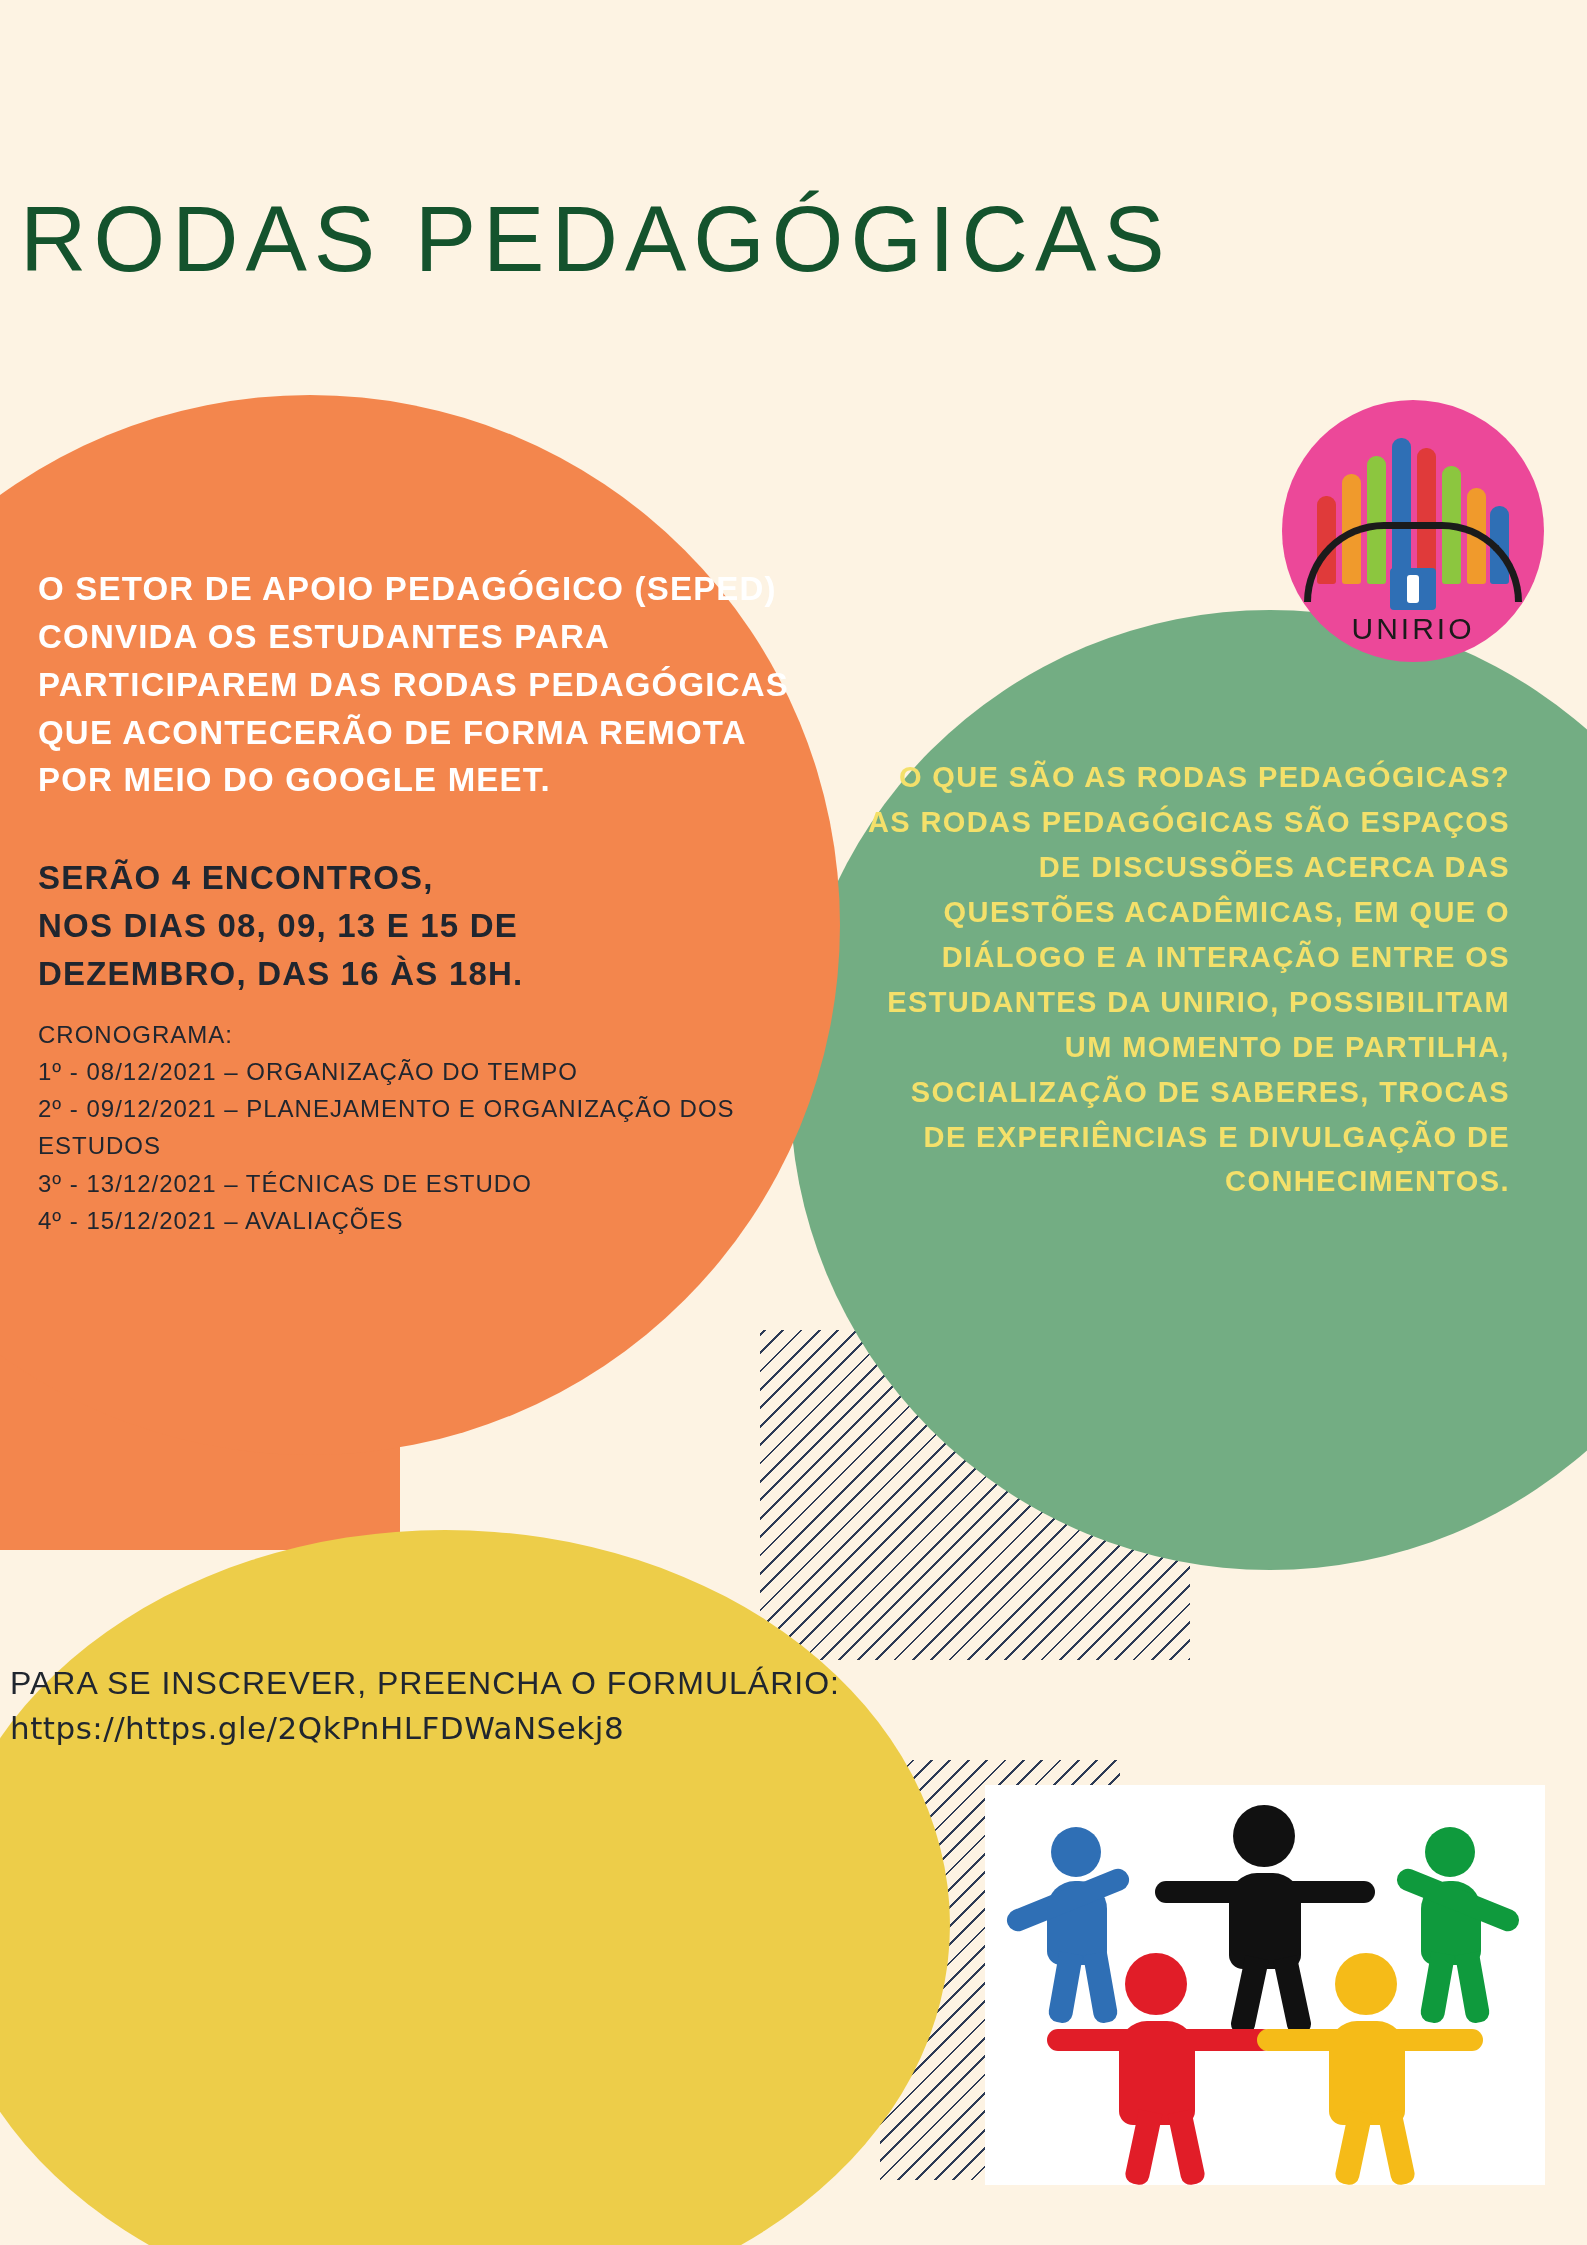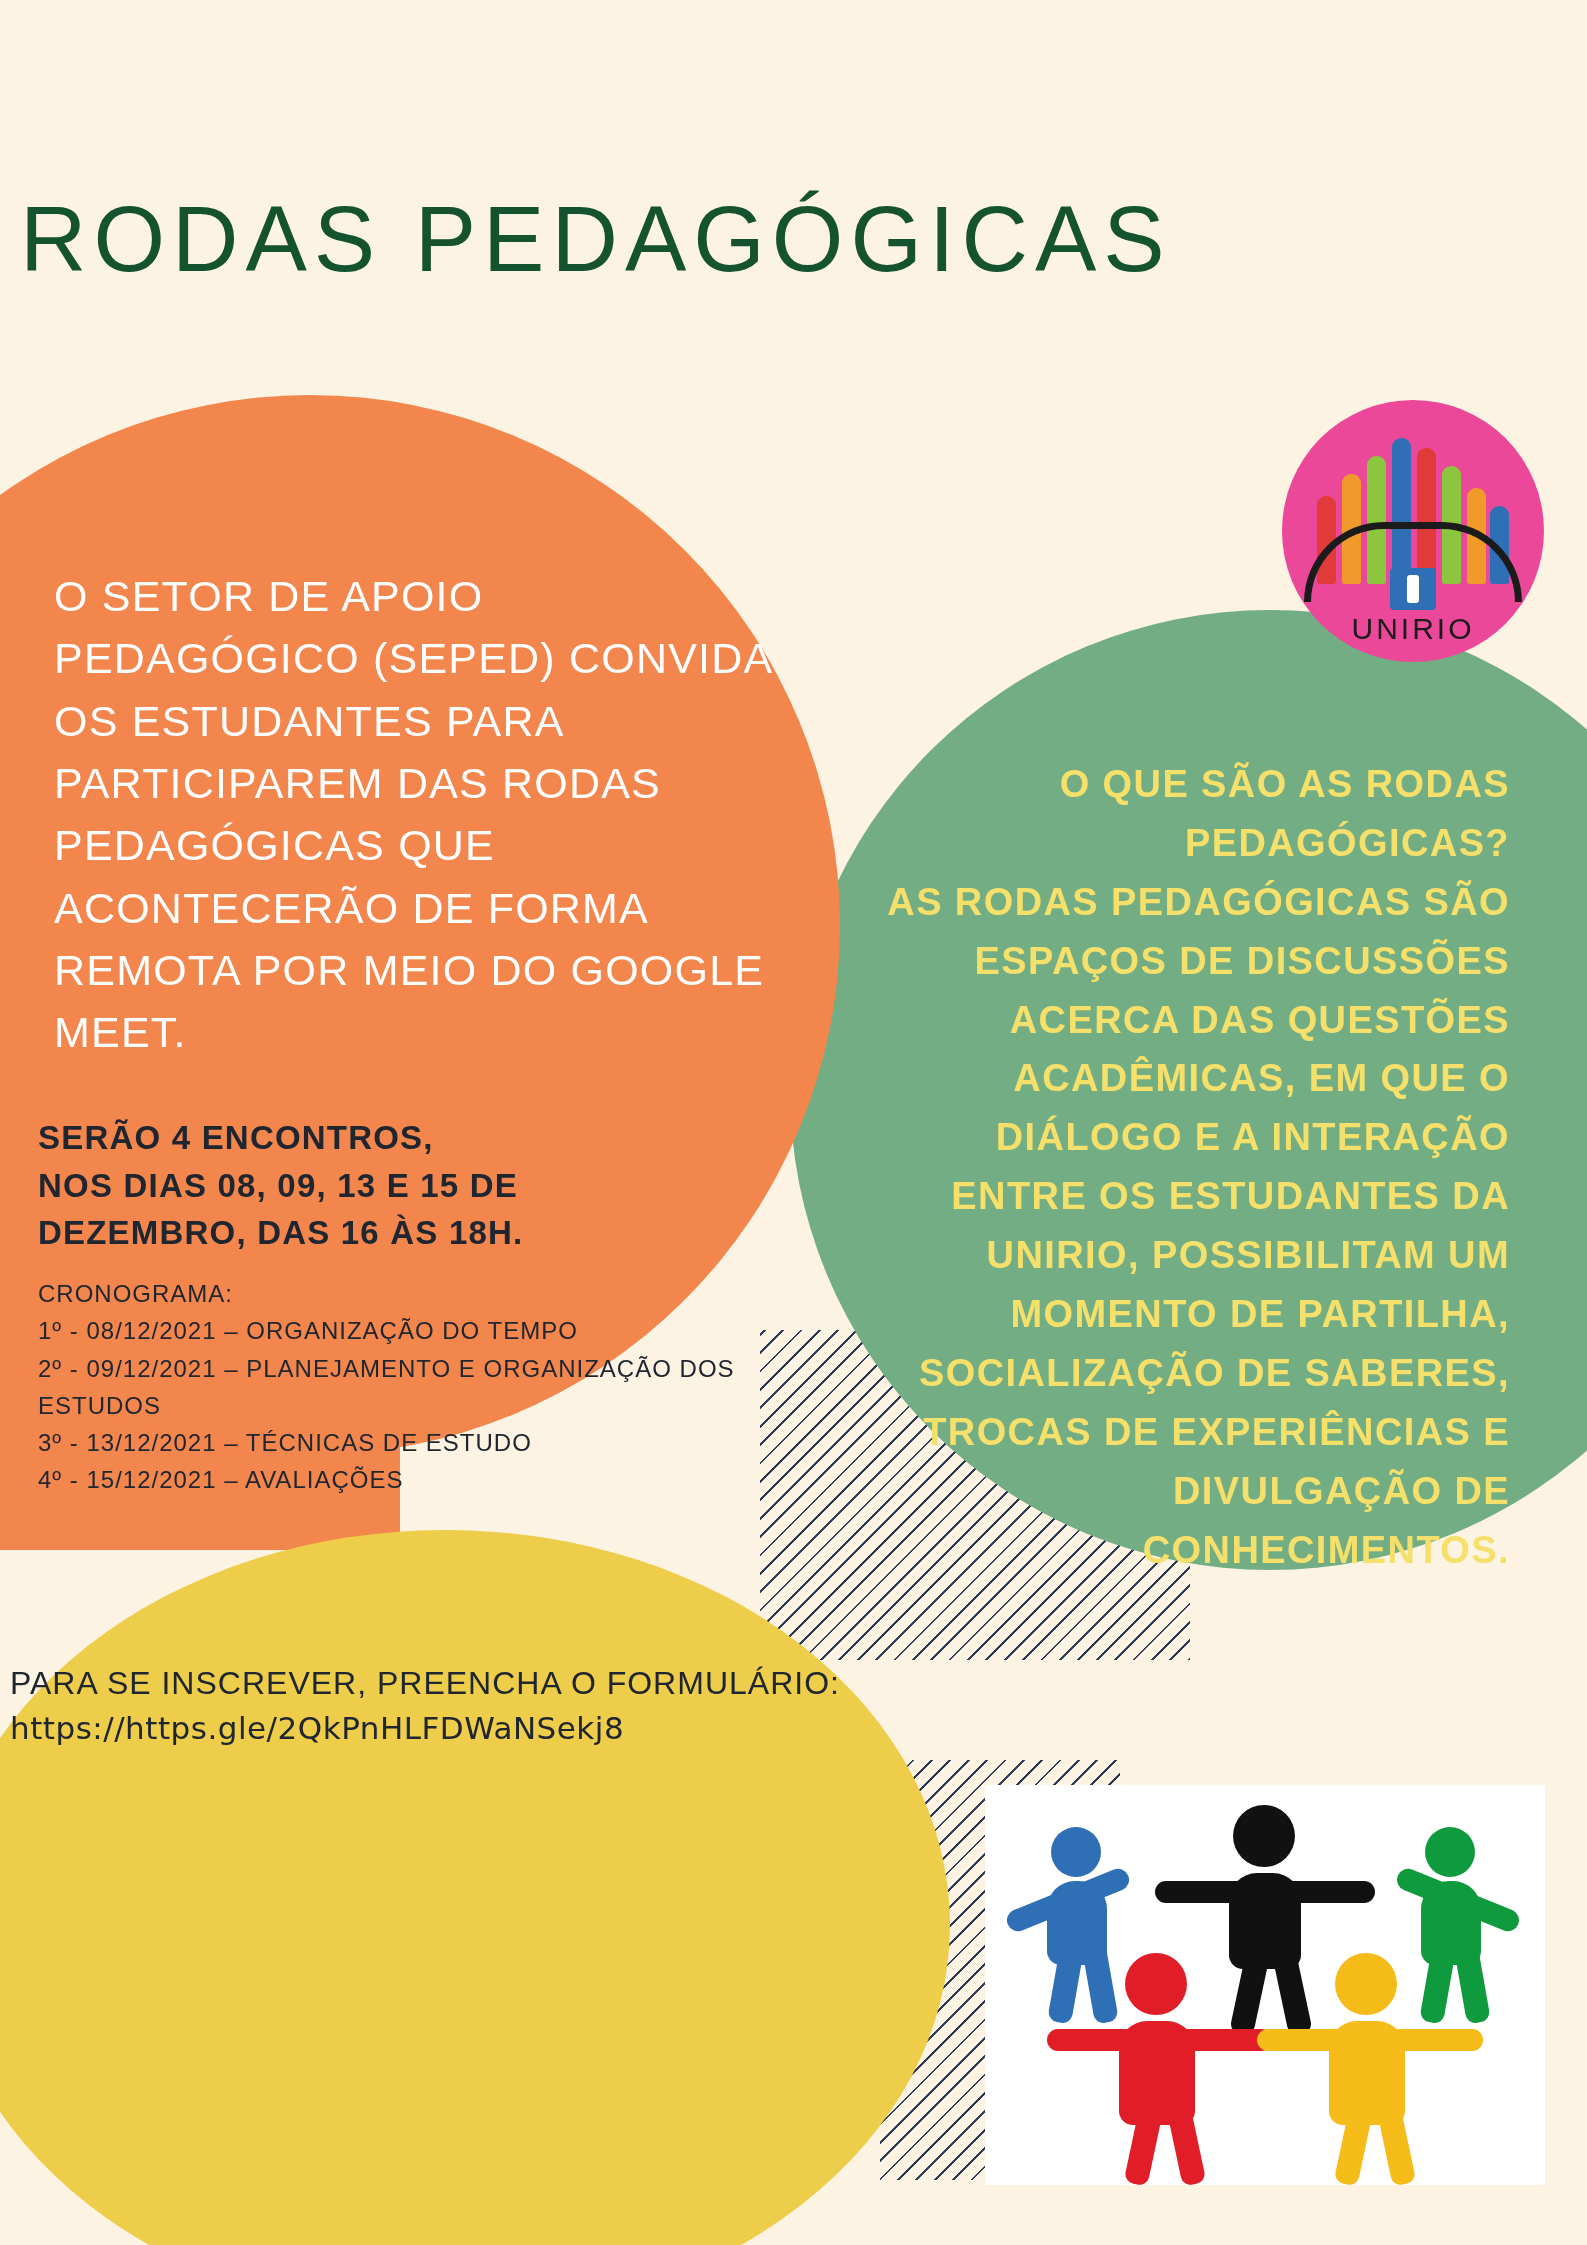"O SETOR DE APOIO PEDAGÓGICO" #orange-intro { font-size: 43px -> 33px; font-weight: 400 -> 700; margin-left: 16px -> none }
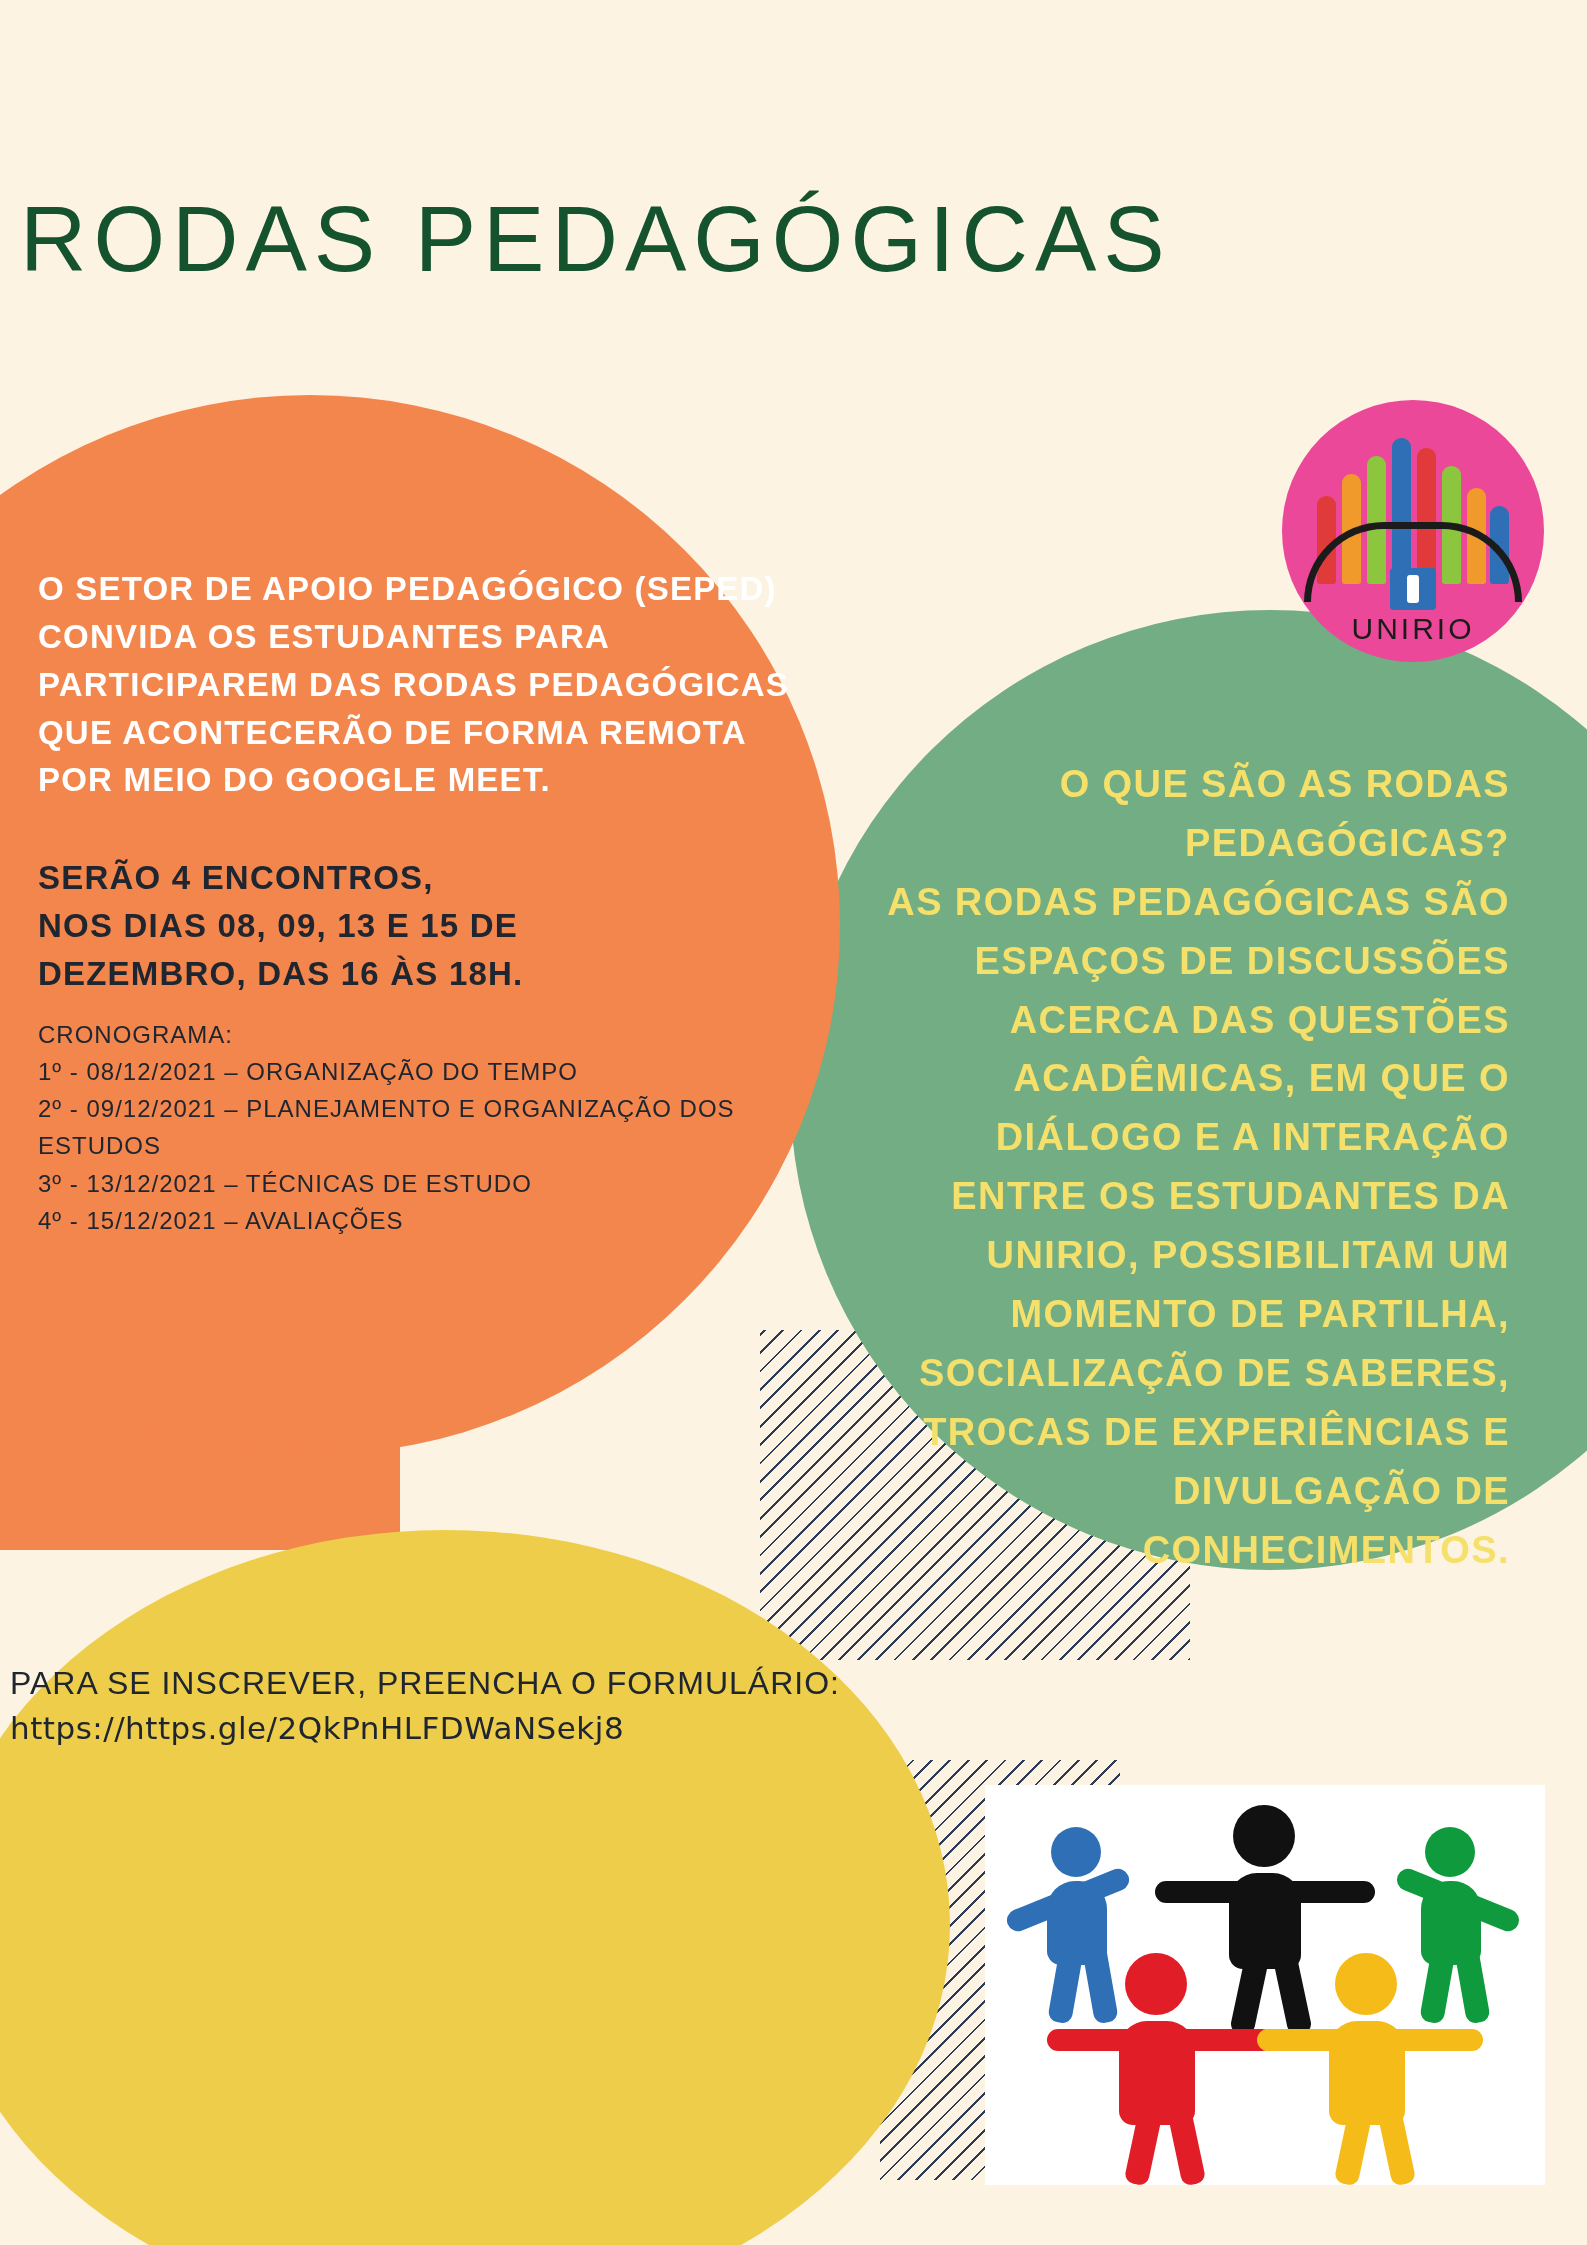"O QUE SÃO AS RODAS" #green-text { font-size: 38px -> 29px }
